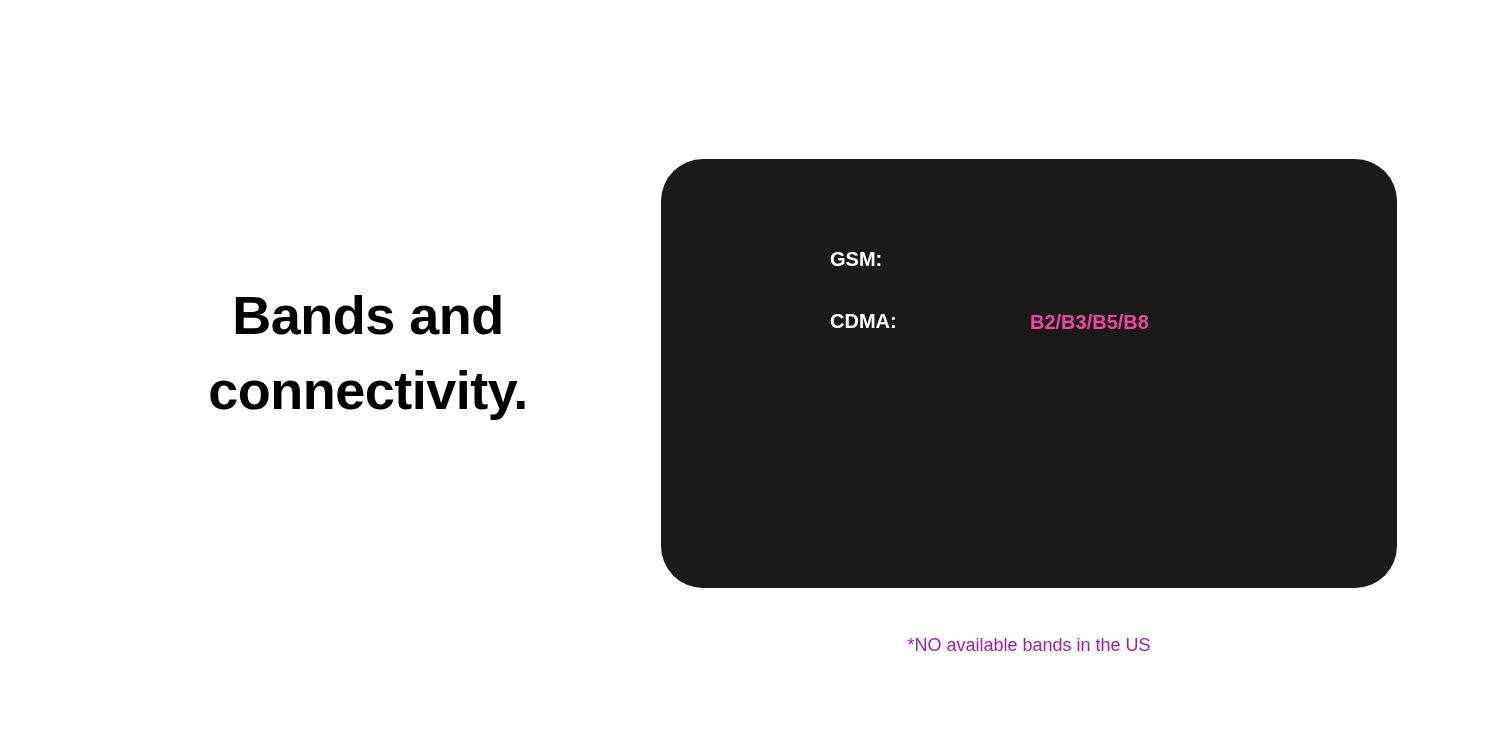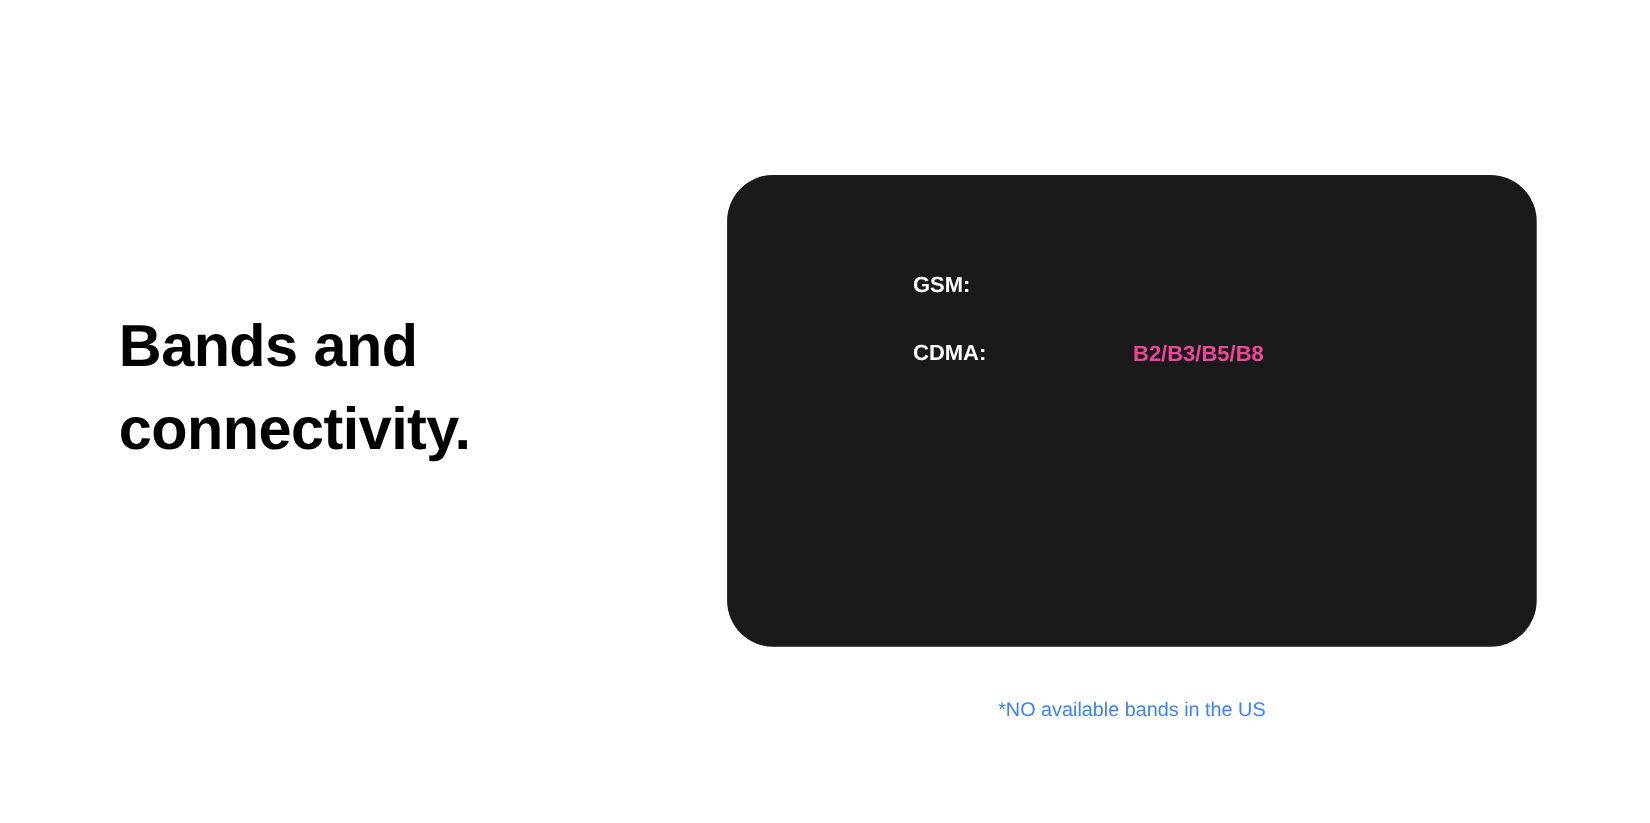"Bands and" .heading .line { text-align: none -> center }
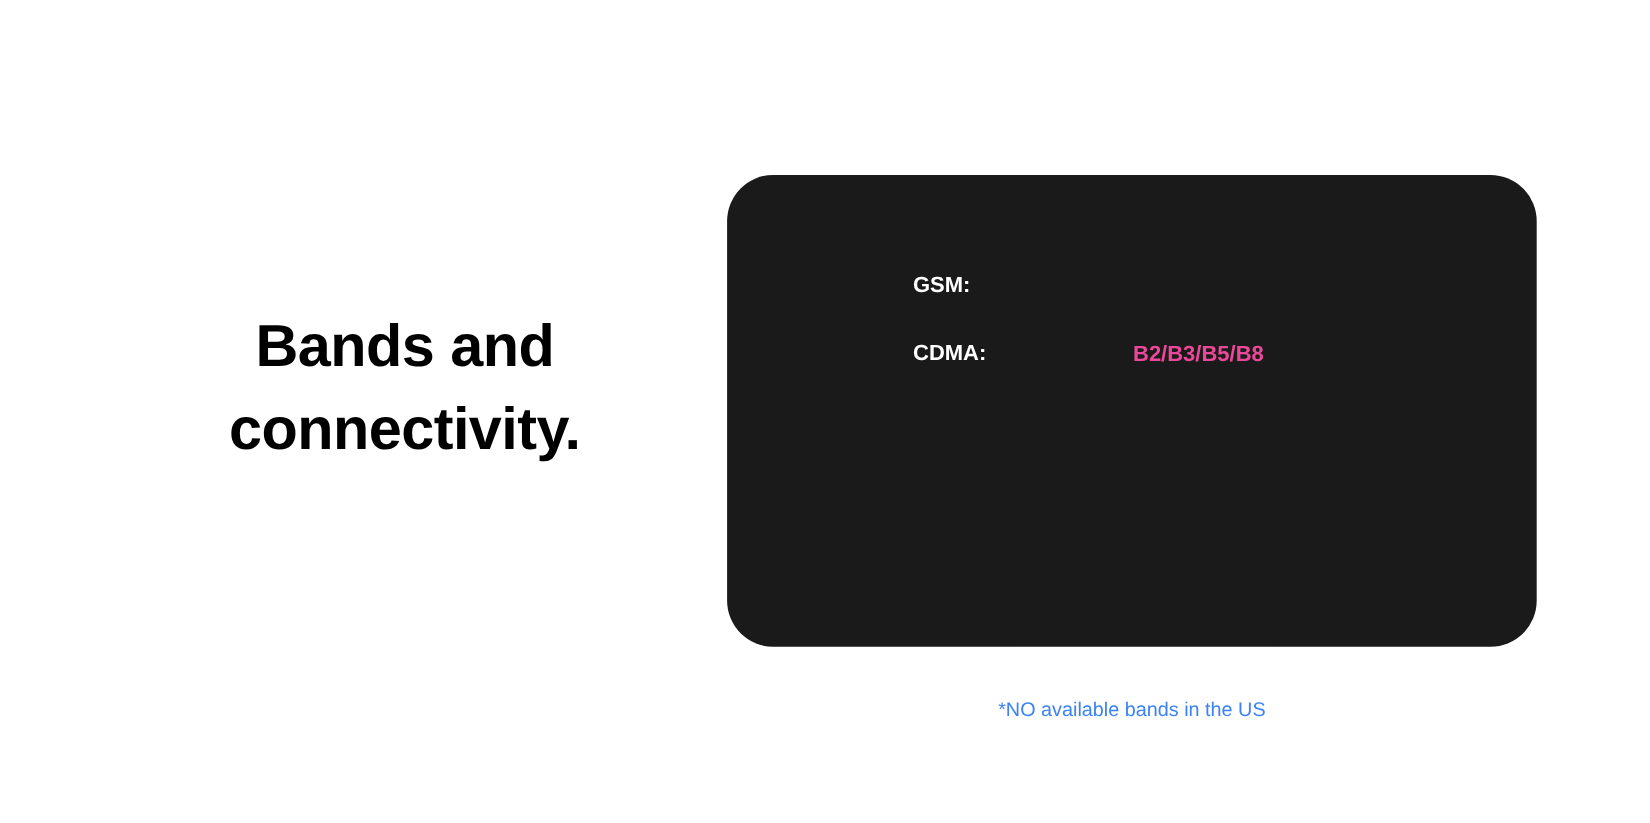"*NO available bands in the" .footnote { color: #3b82f6 -> #a21caf }
